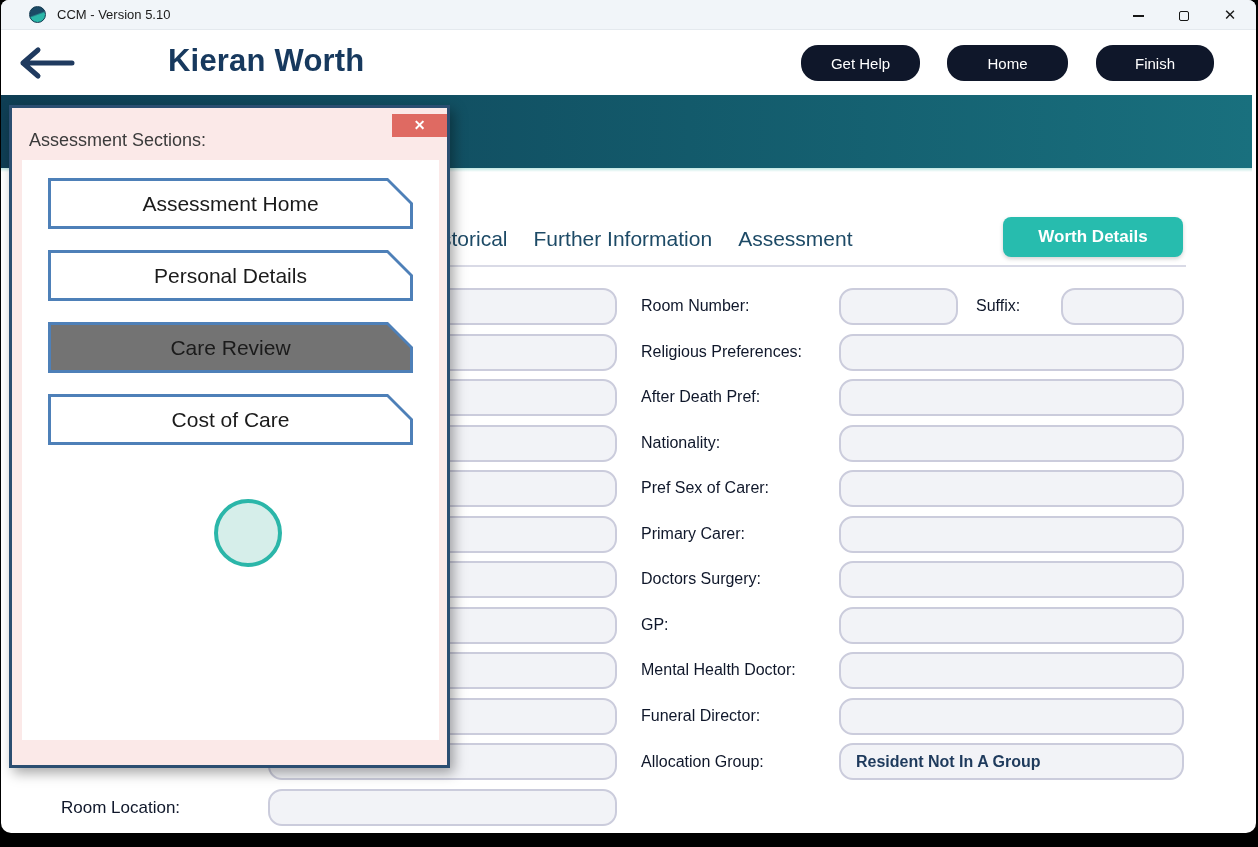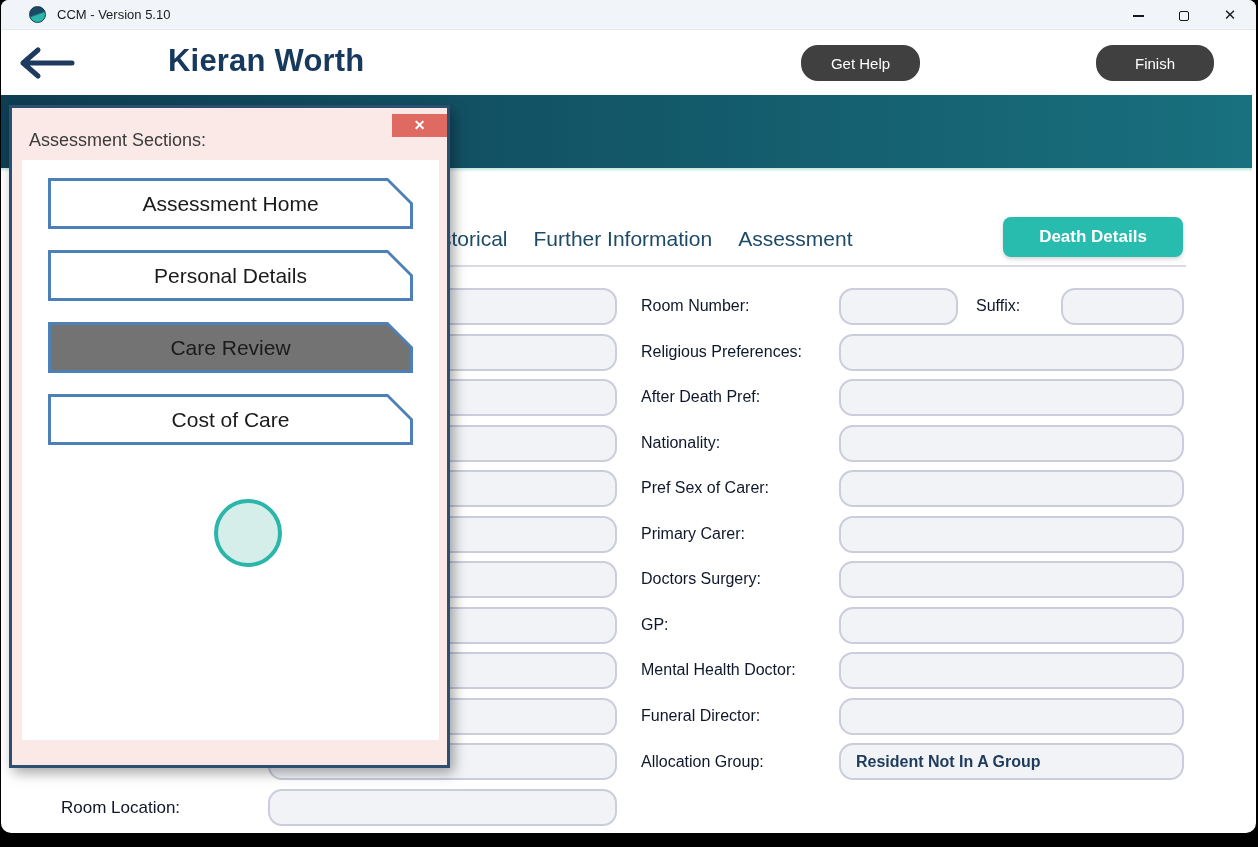"Get Help" .hbtn { background: #404040 -> #0f172a }
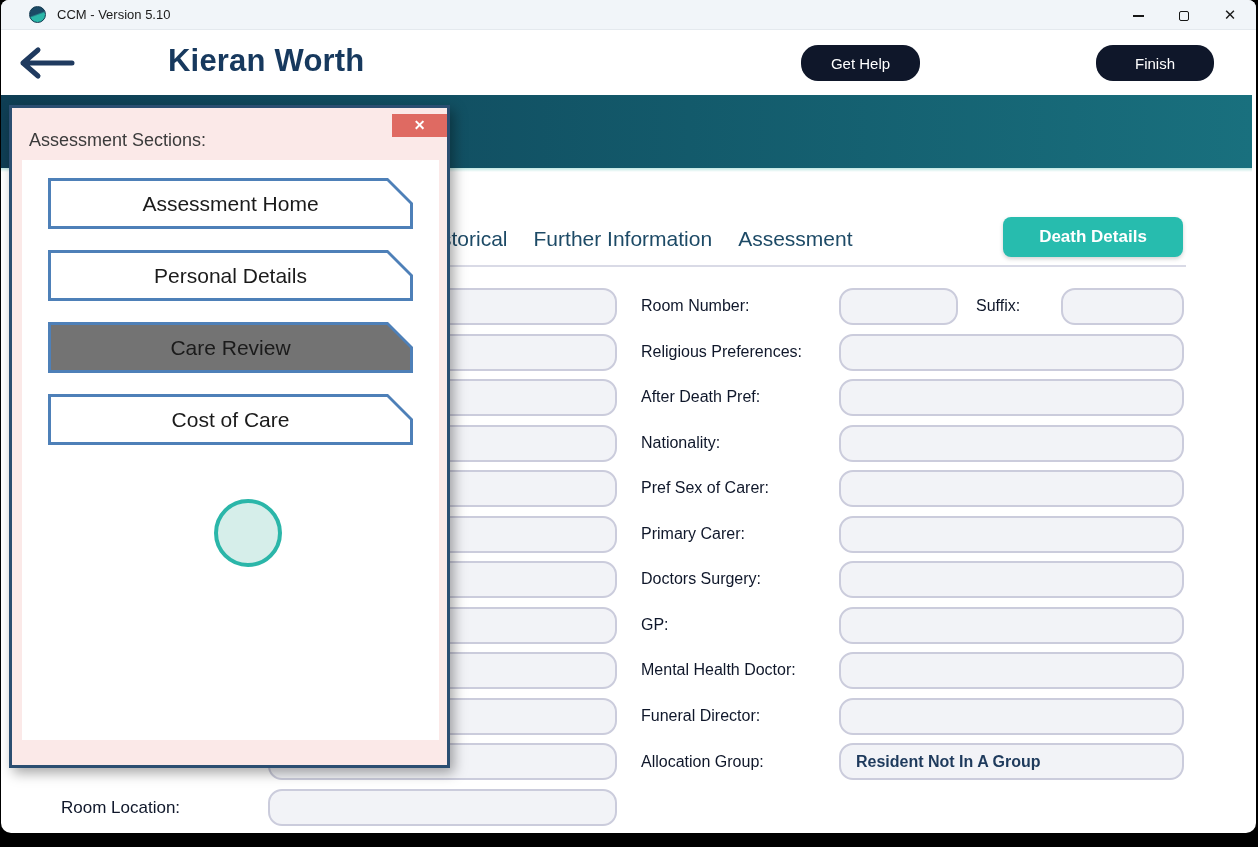"Home" button.hbtn { html: none -> <button>Home</button> }
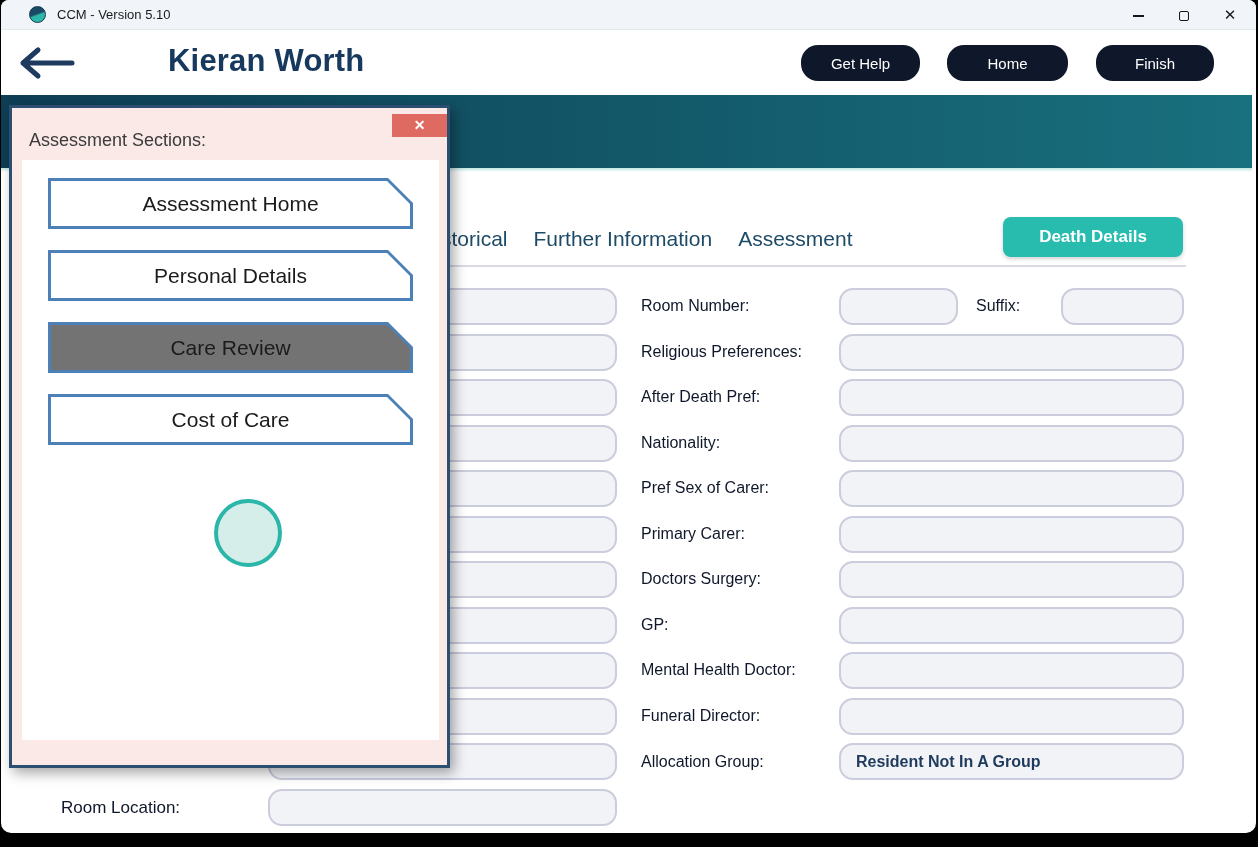"Death Details" button.edit-btn { text: Death -> Worth }
